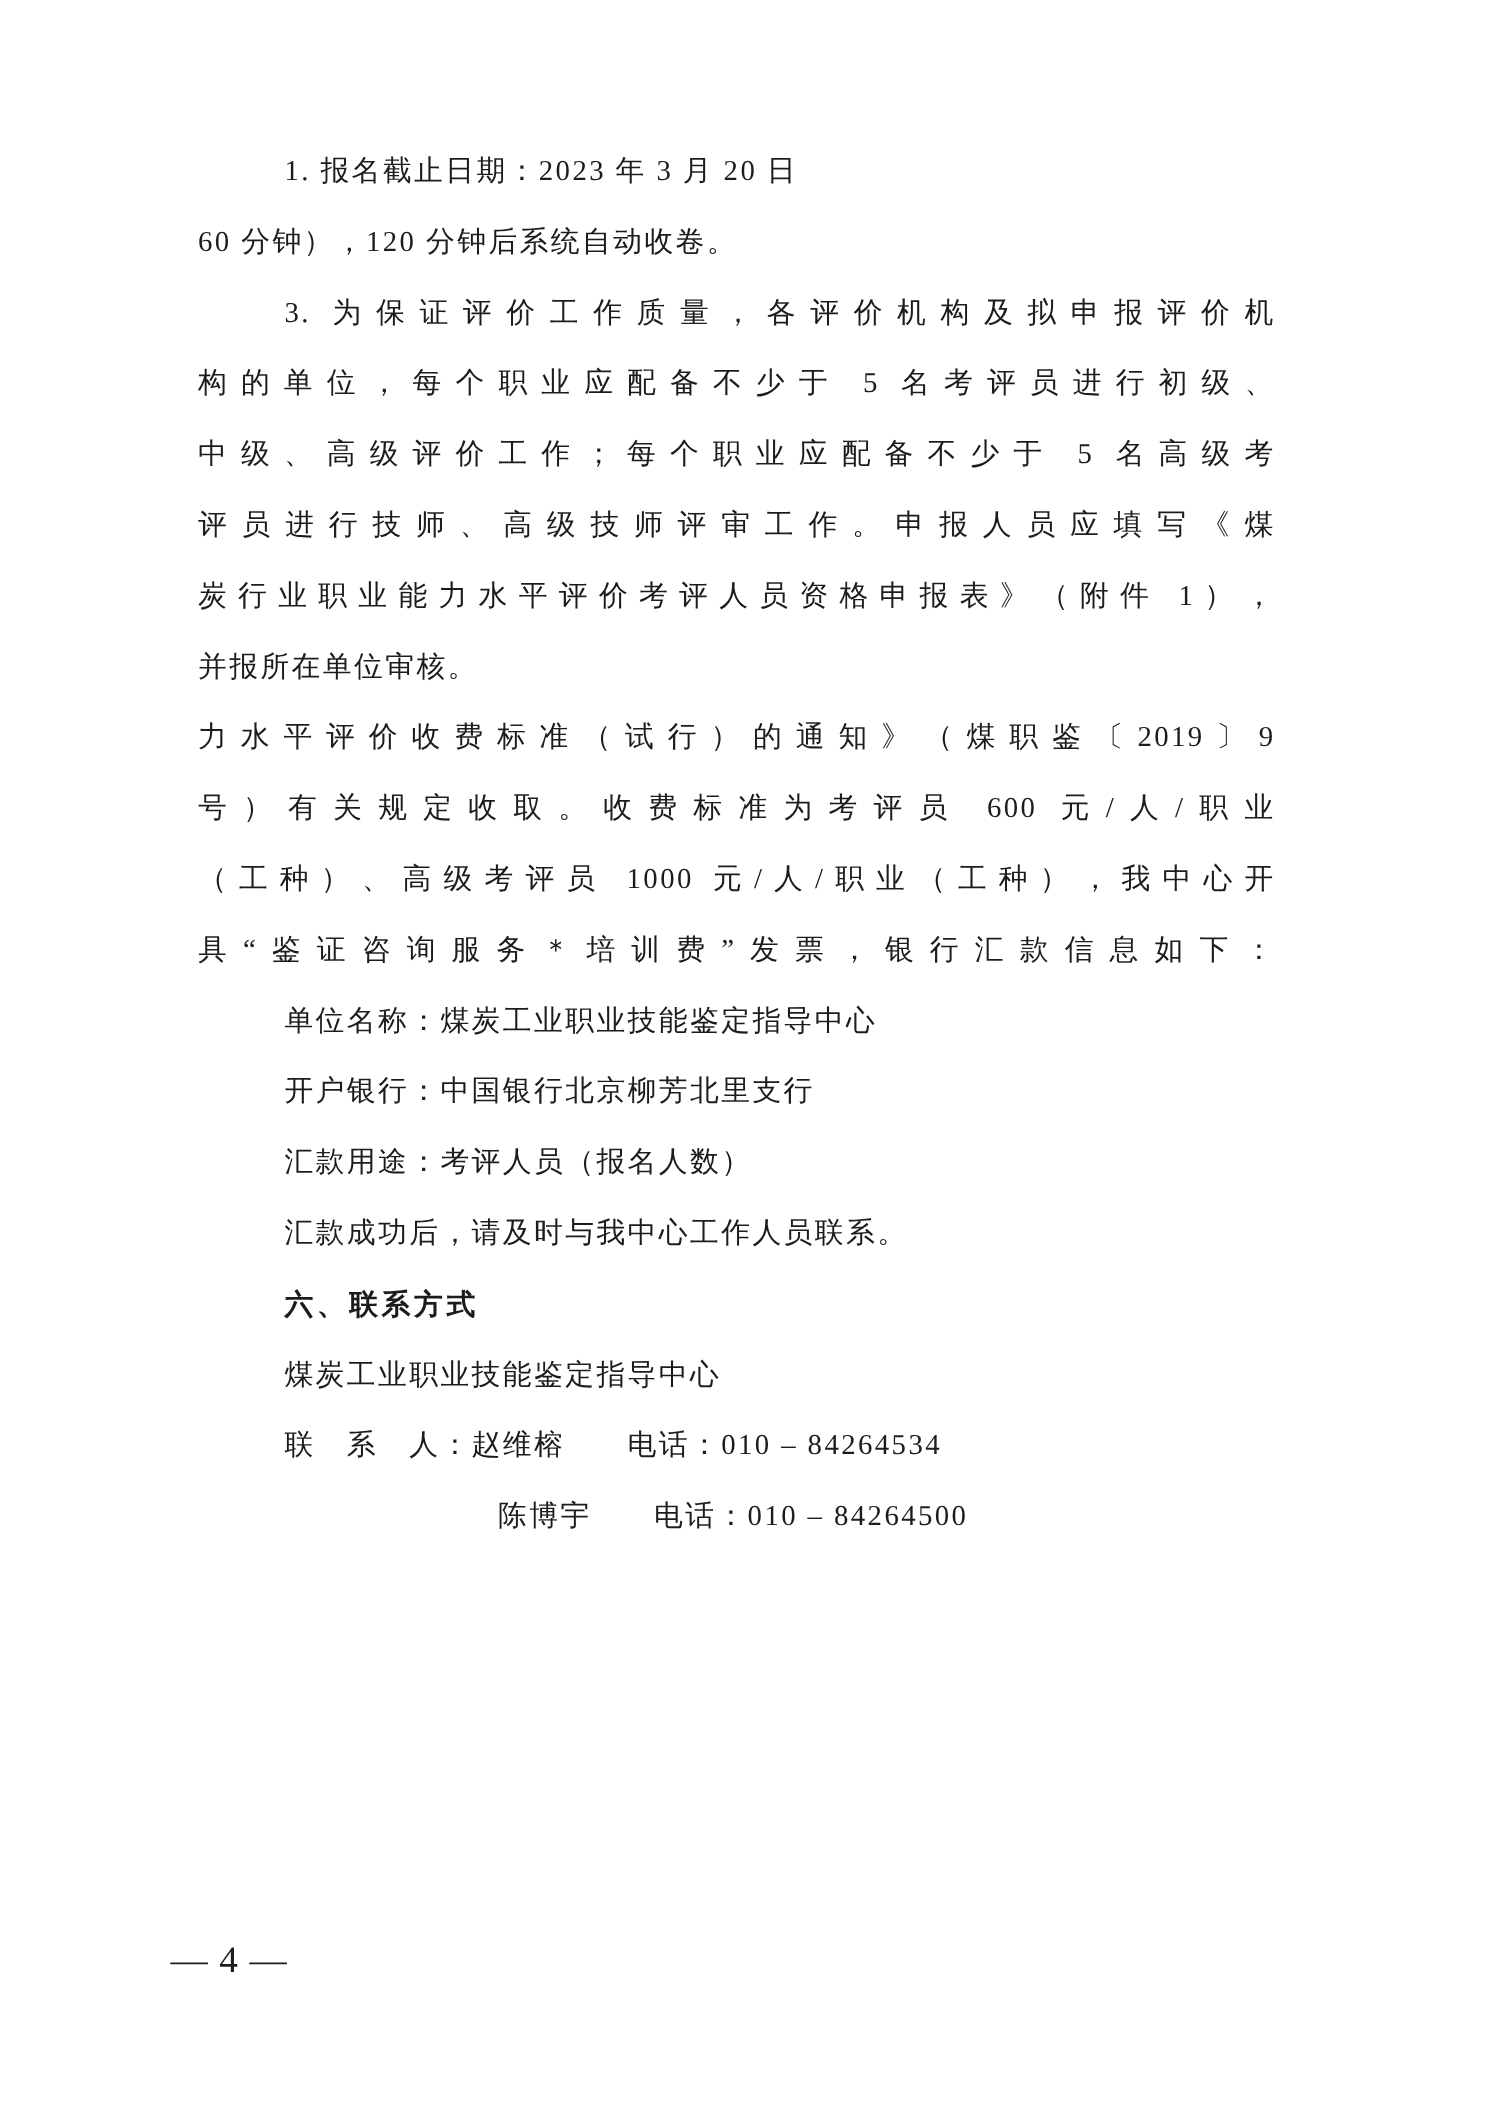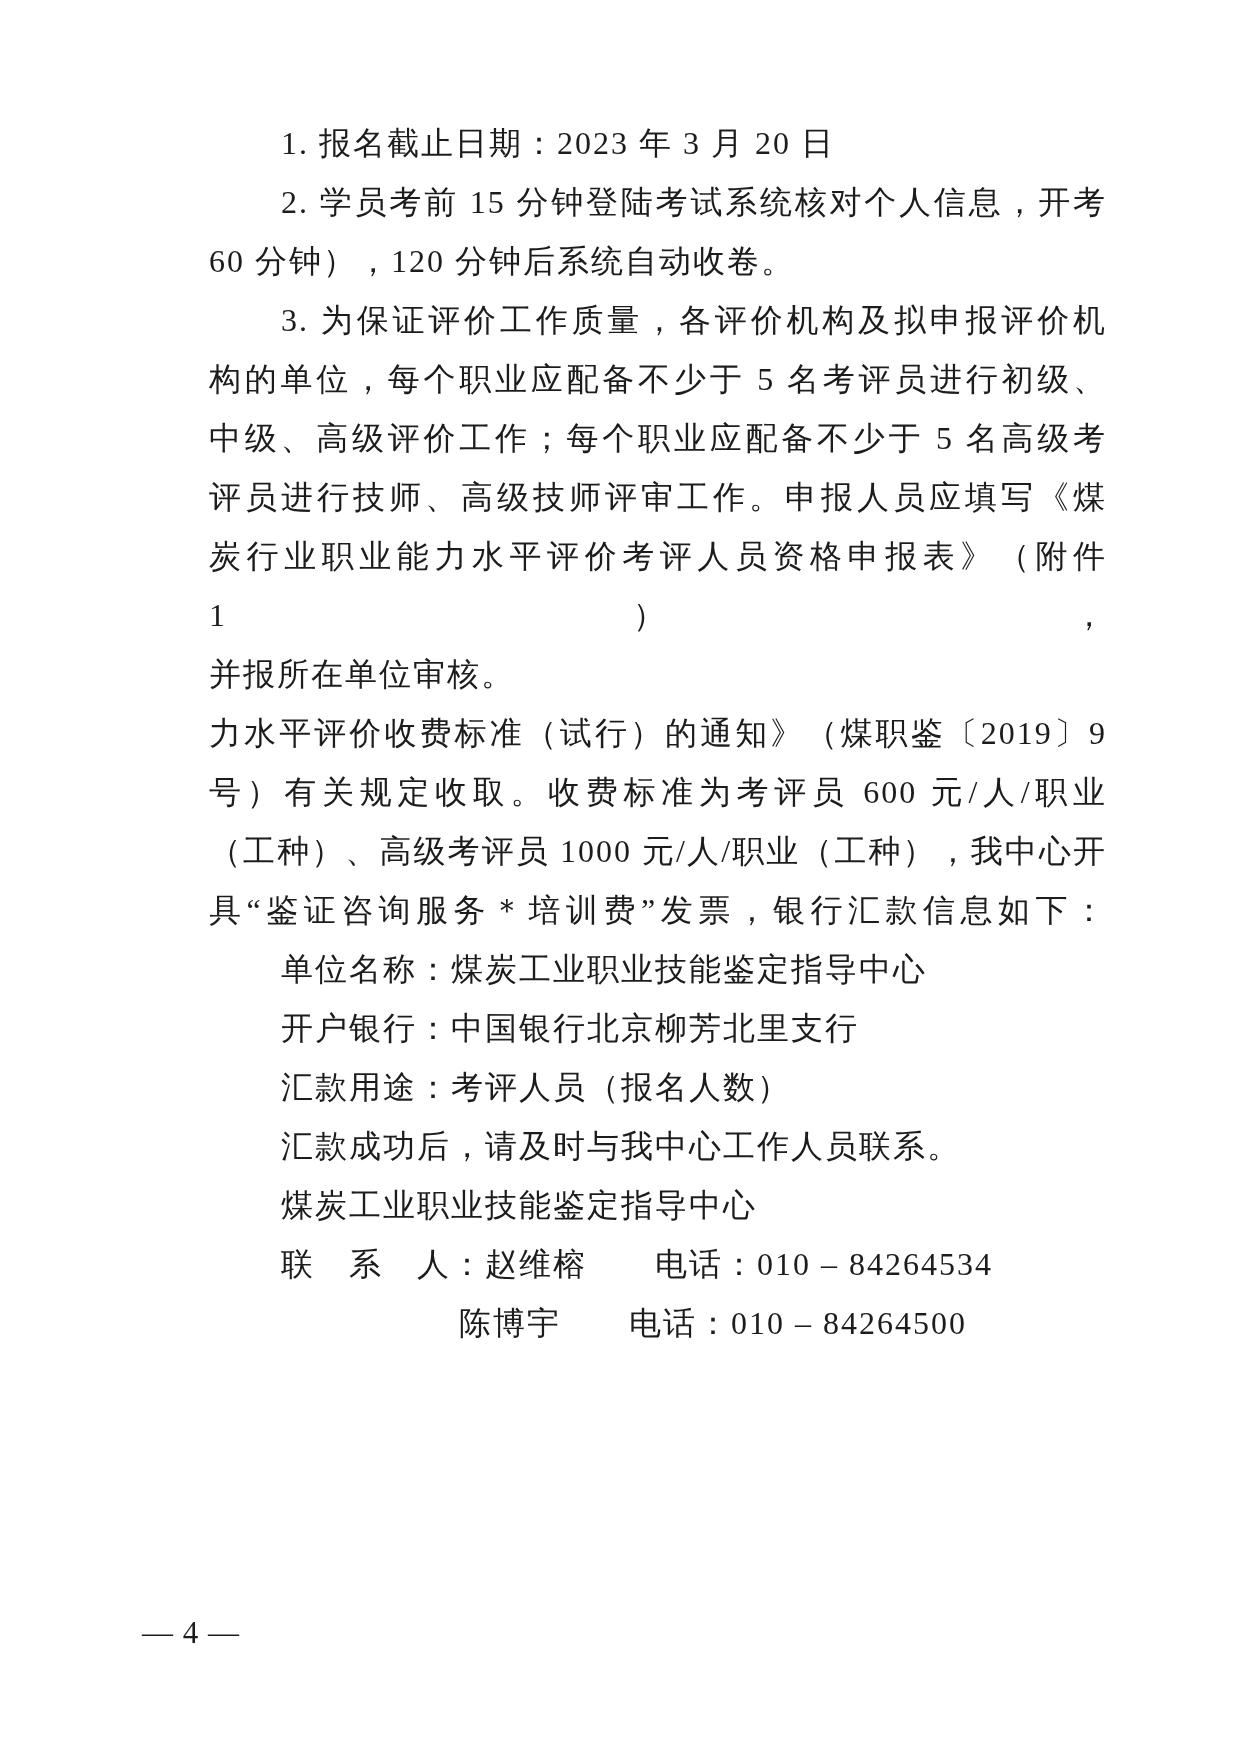"1. 报名截止日期：2023 年 3 月" .doc { font-size: 32px -> 24px; margin-left: 44px -> none }
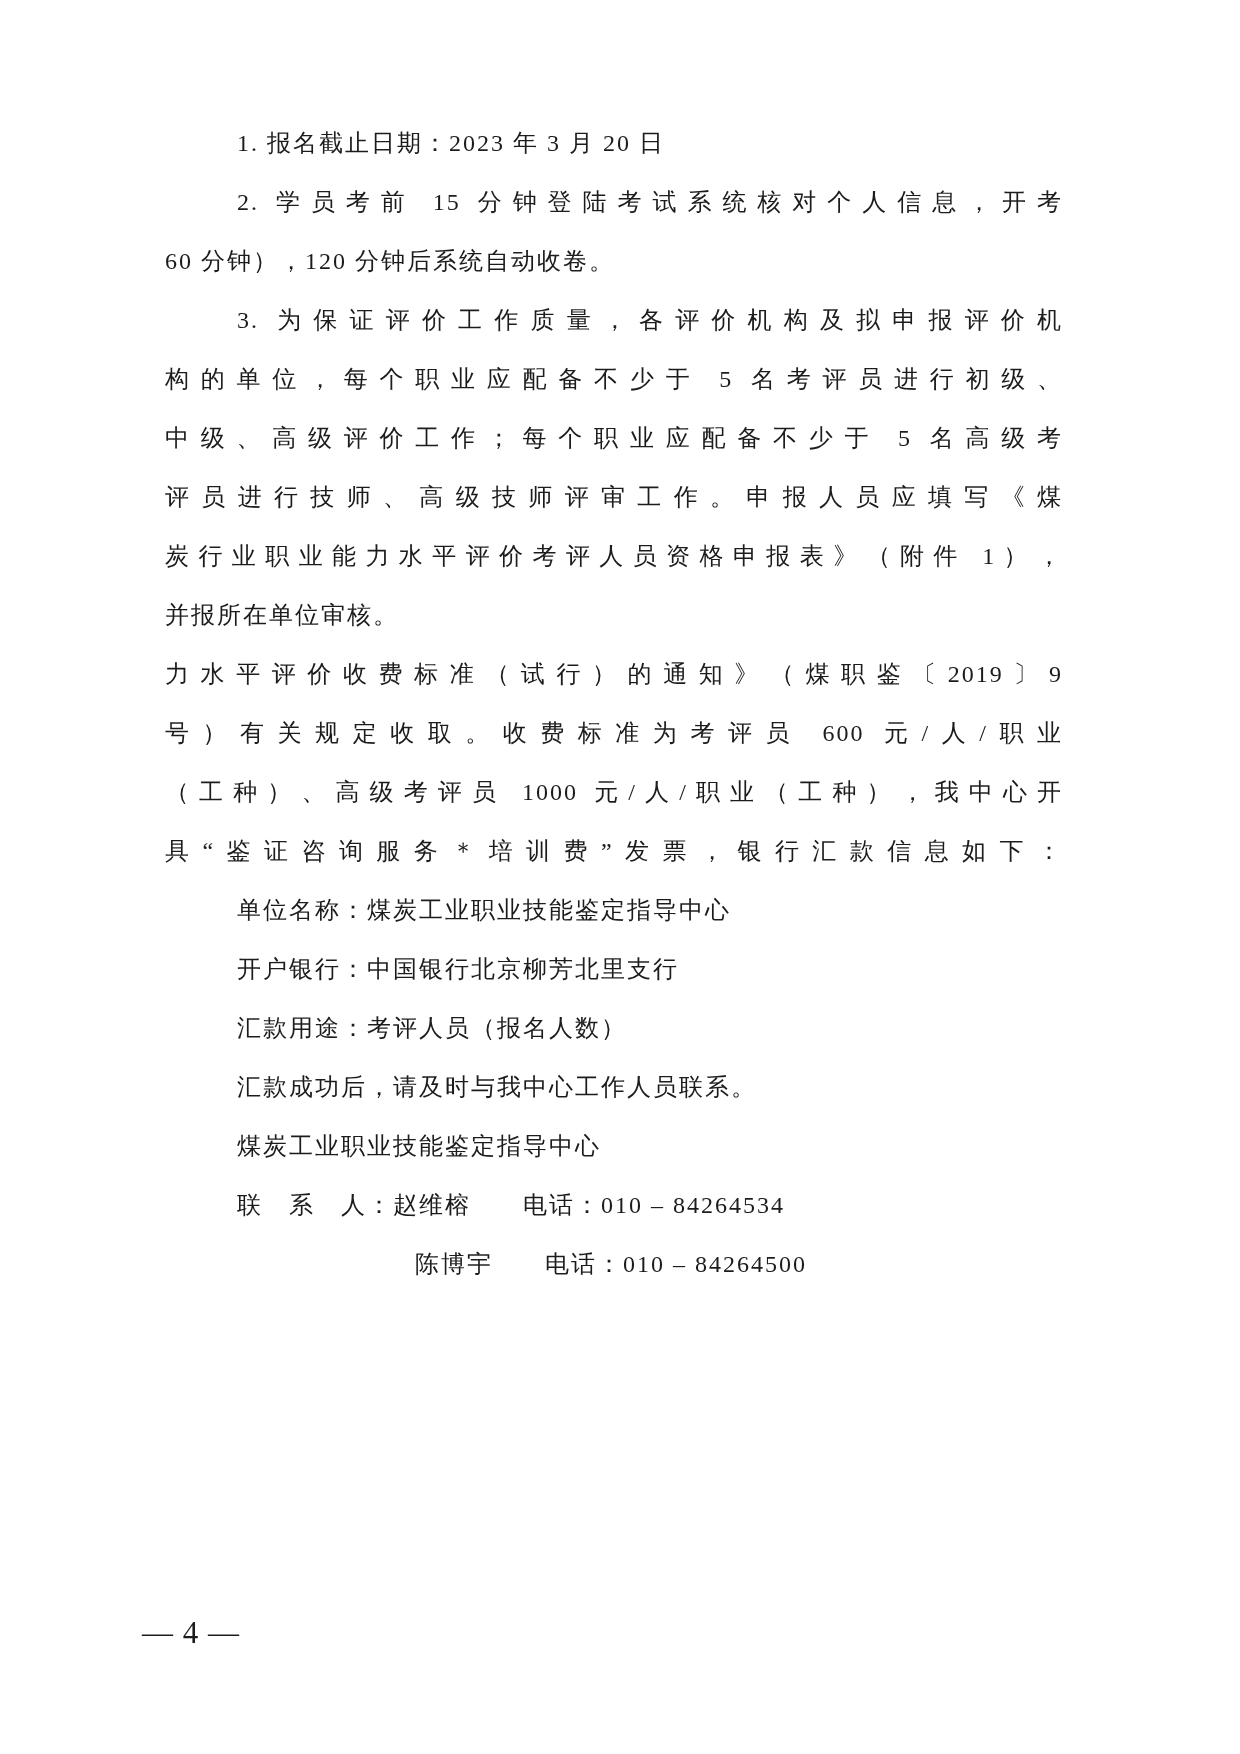"2. 学员考前 15 分钟登陆考试系统核对个人信息，开考" div.line { html: <div>2. 学员考前 15 分钟登陆考试系统核对个人信息，开考</div> -> none }
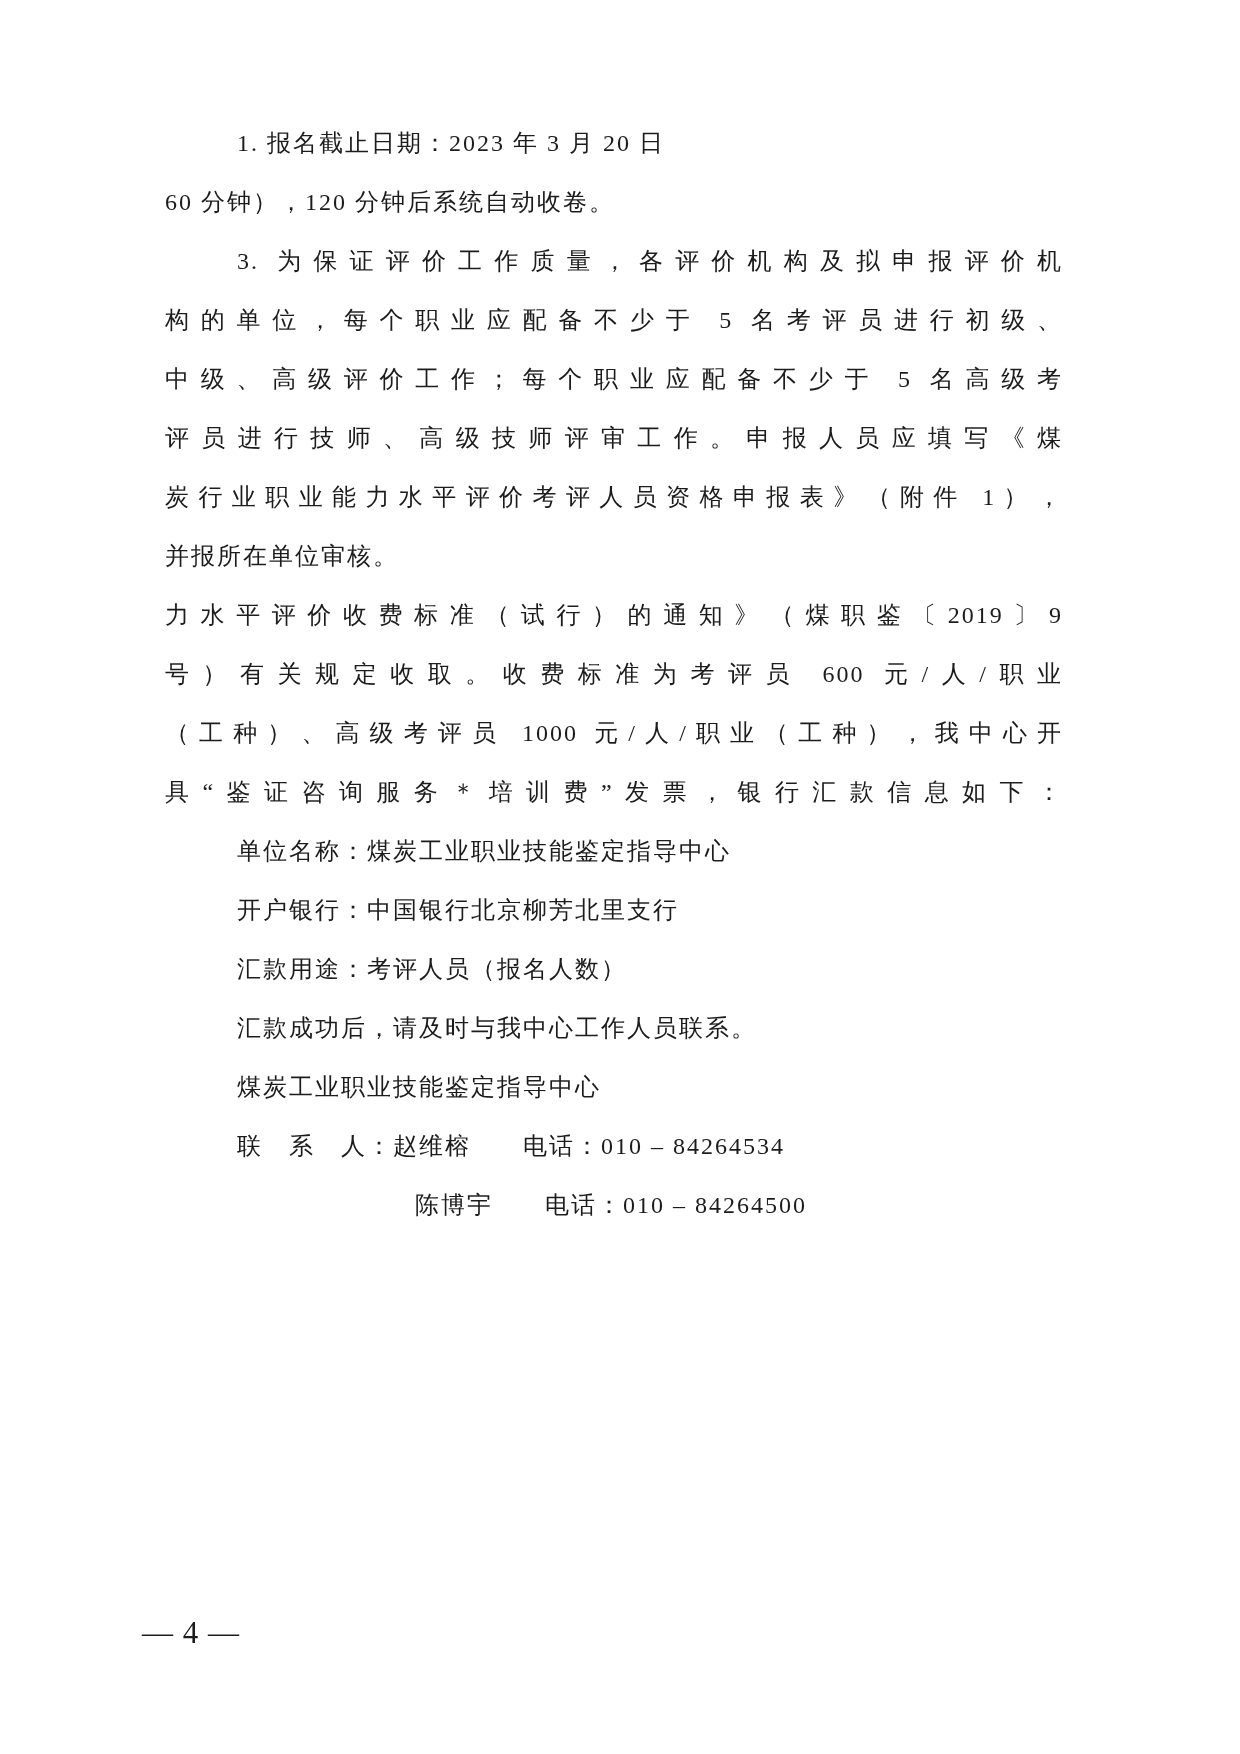"六、联系方式" div.line { html: none -> <div>六、联系方式</div> }
